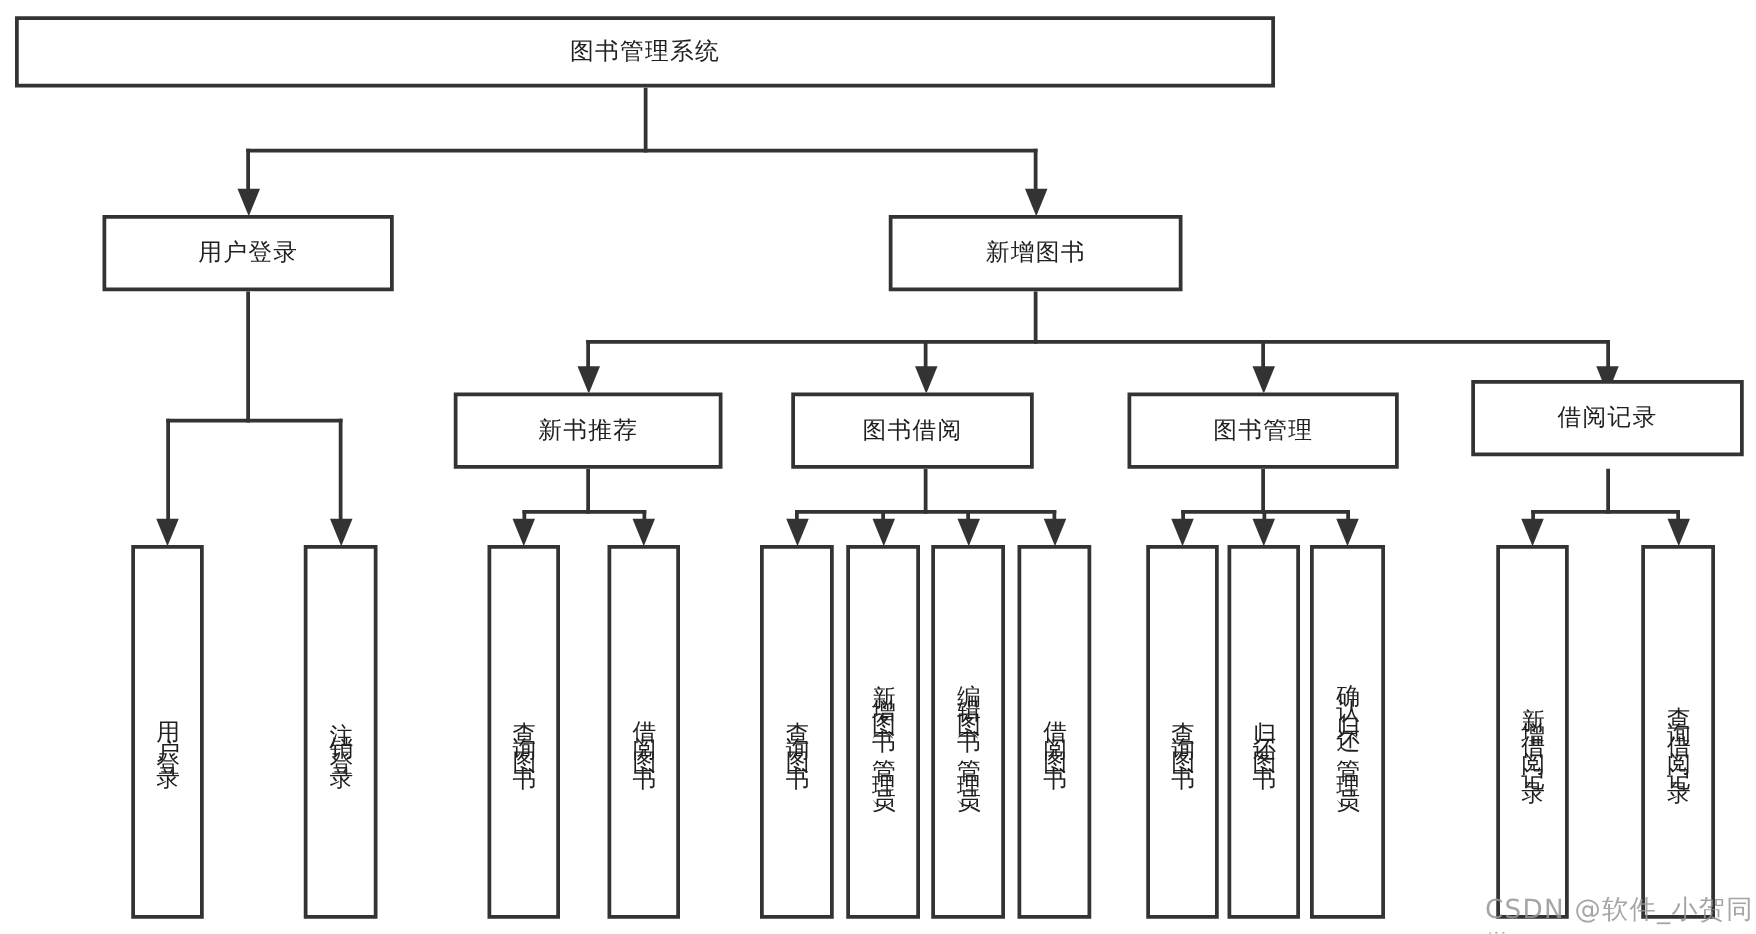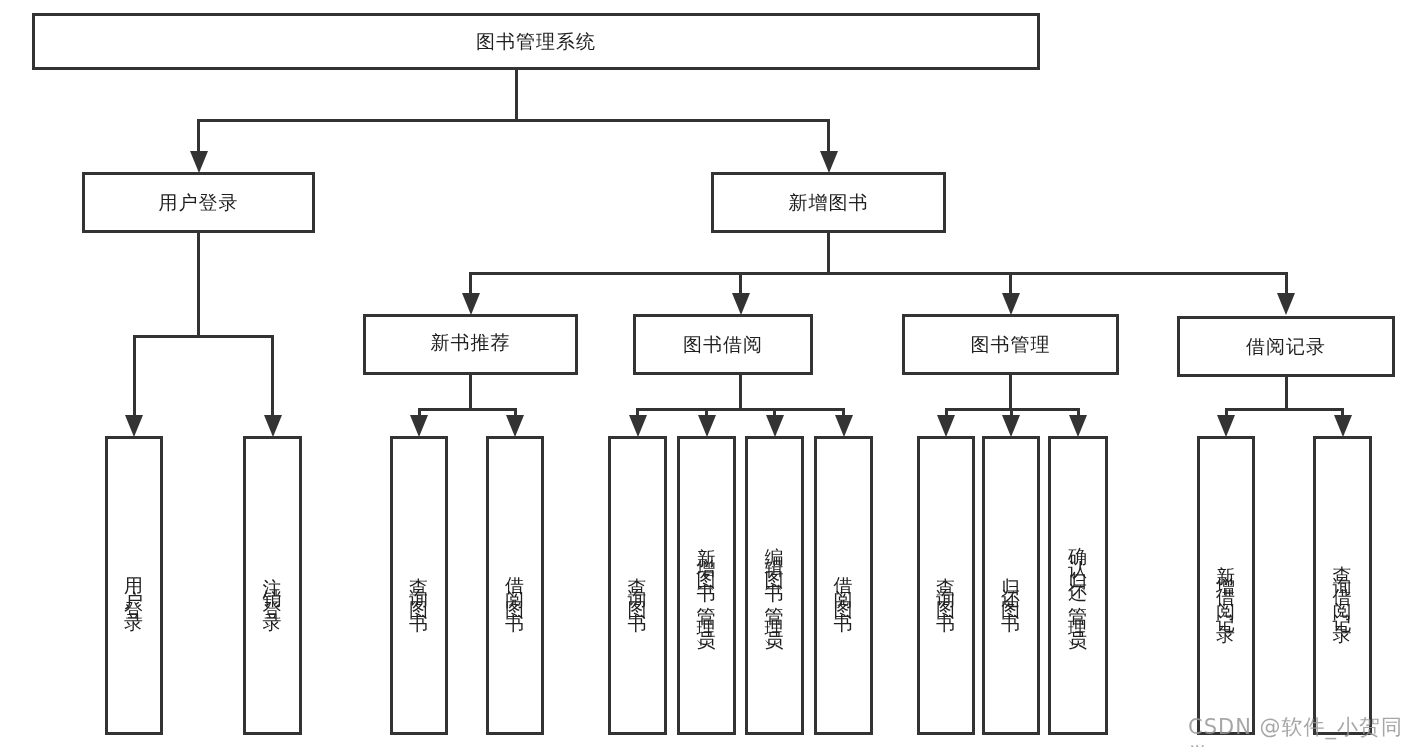"图书管理系统" div.box { margin-left: 20px -> none }
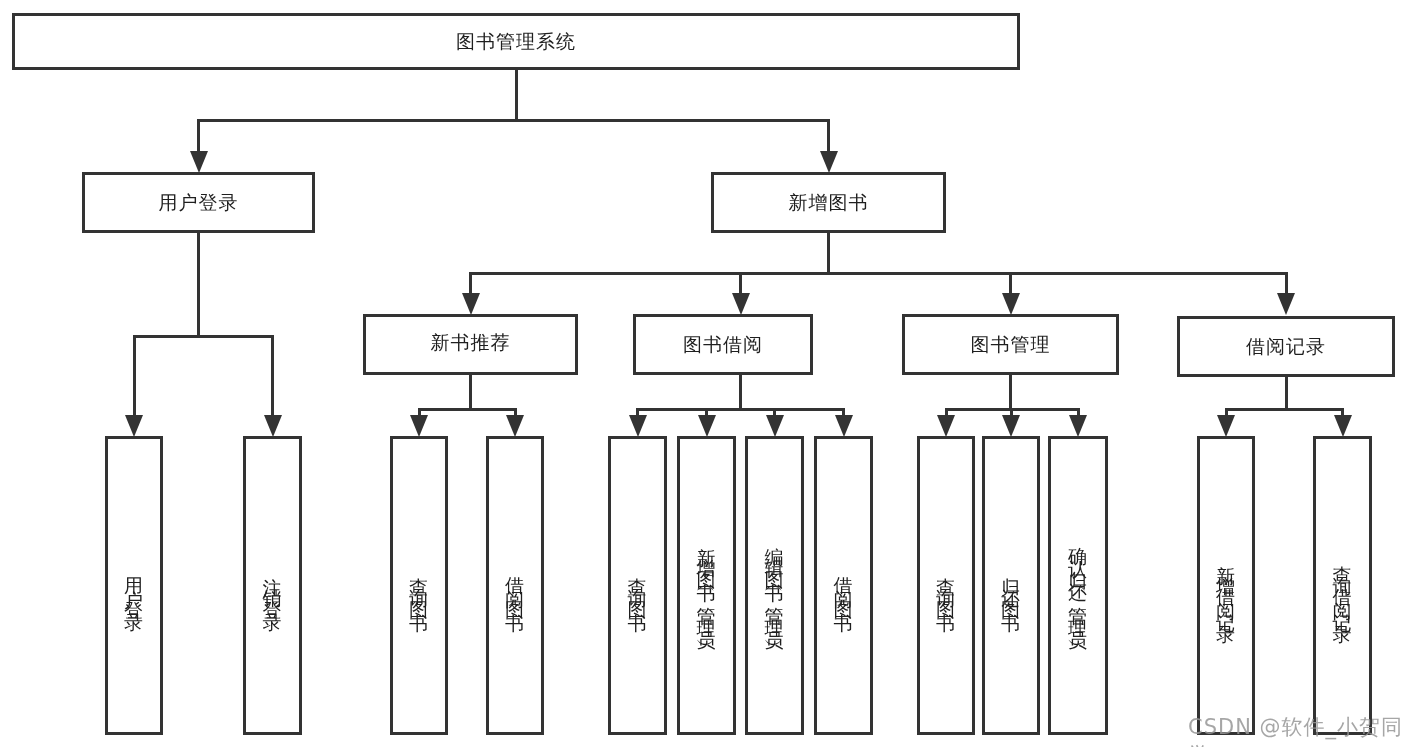"新书推荐" div.box { font-family: Liberation Mono, monospace -> none }
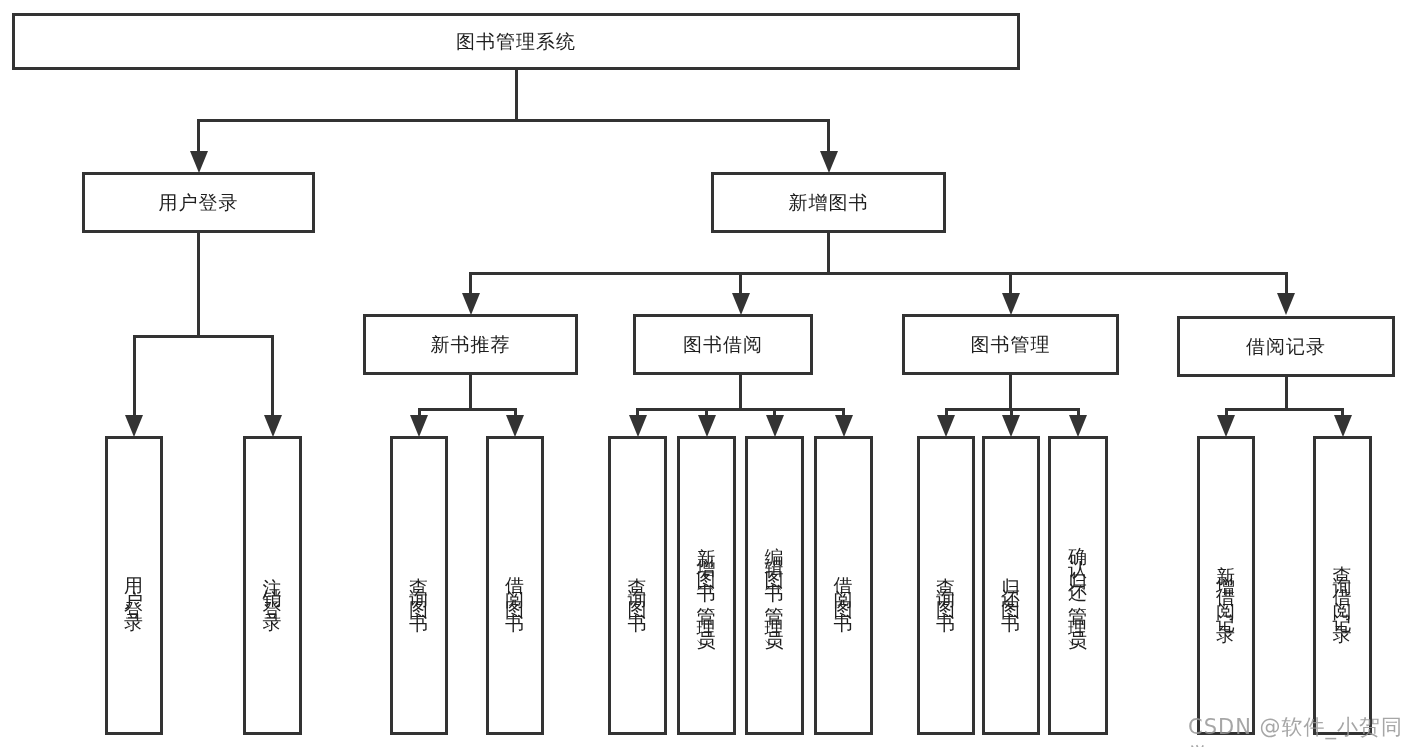"图书借阅" div.box { width: 180px -> 194px }
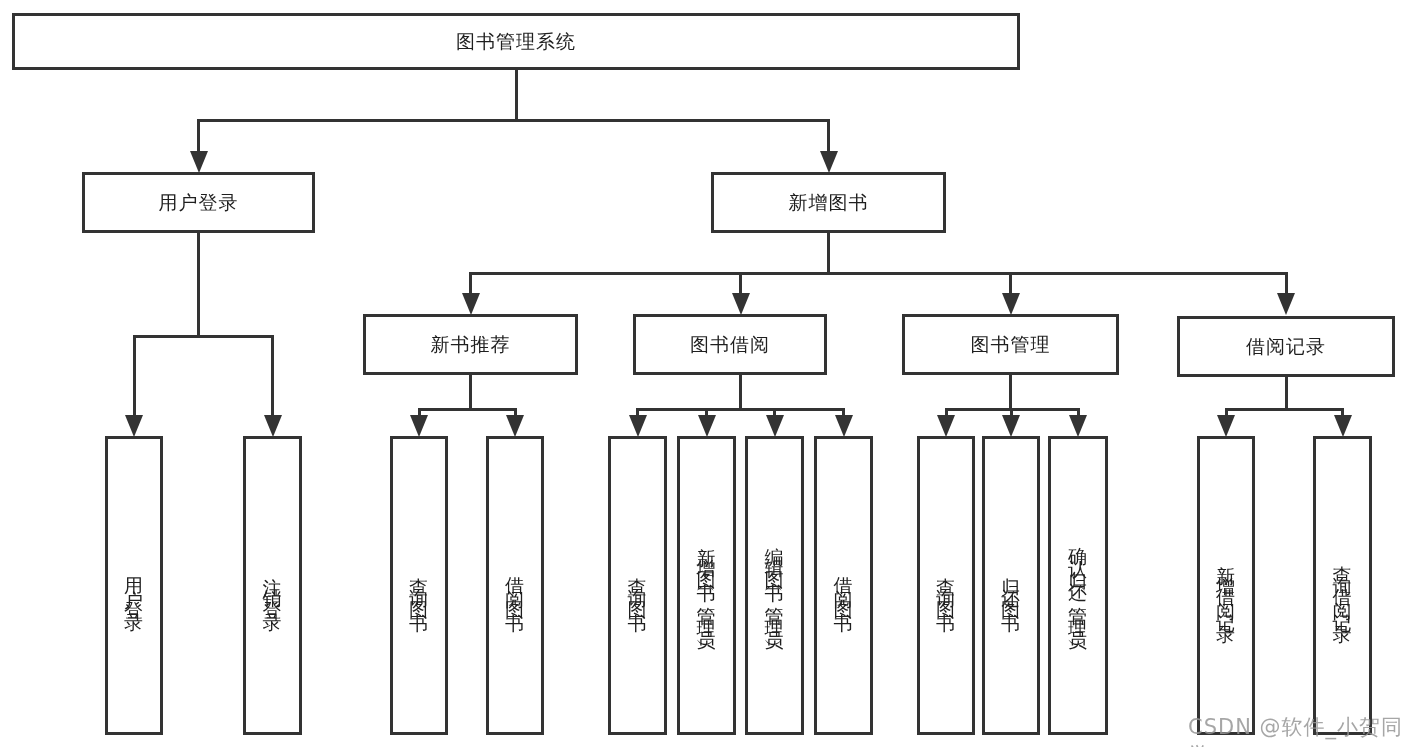"借阅记录" div.box { top: 316px -> 304px }
